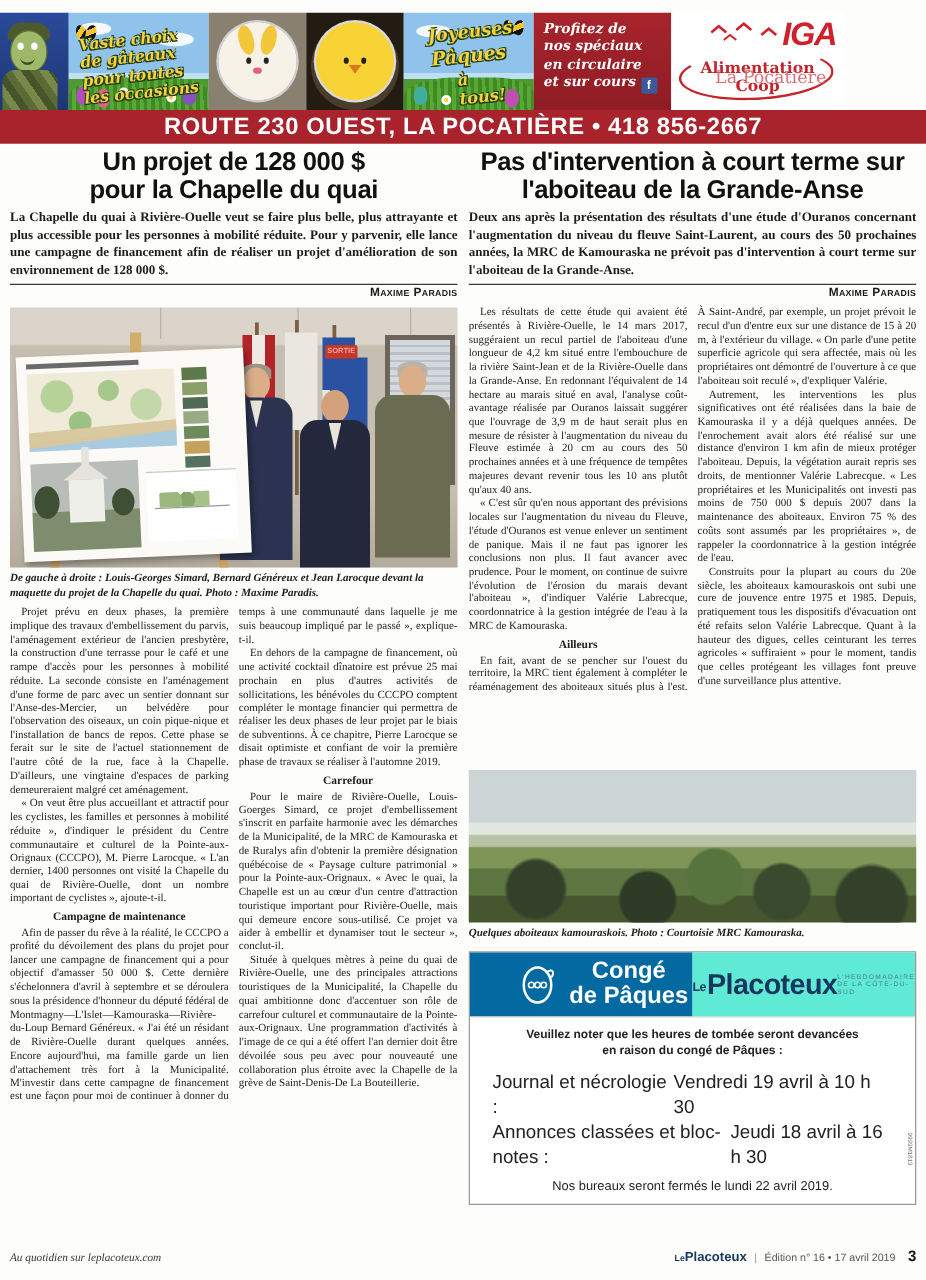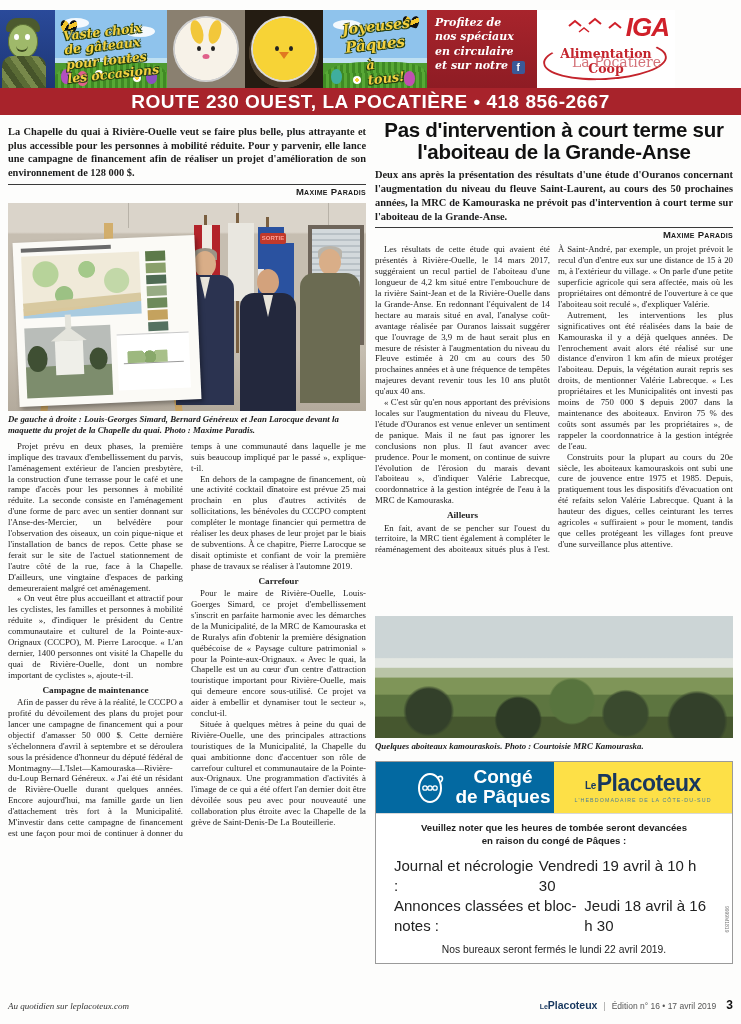"et sur notre" span { text: notre -> cours }
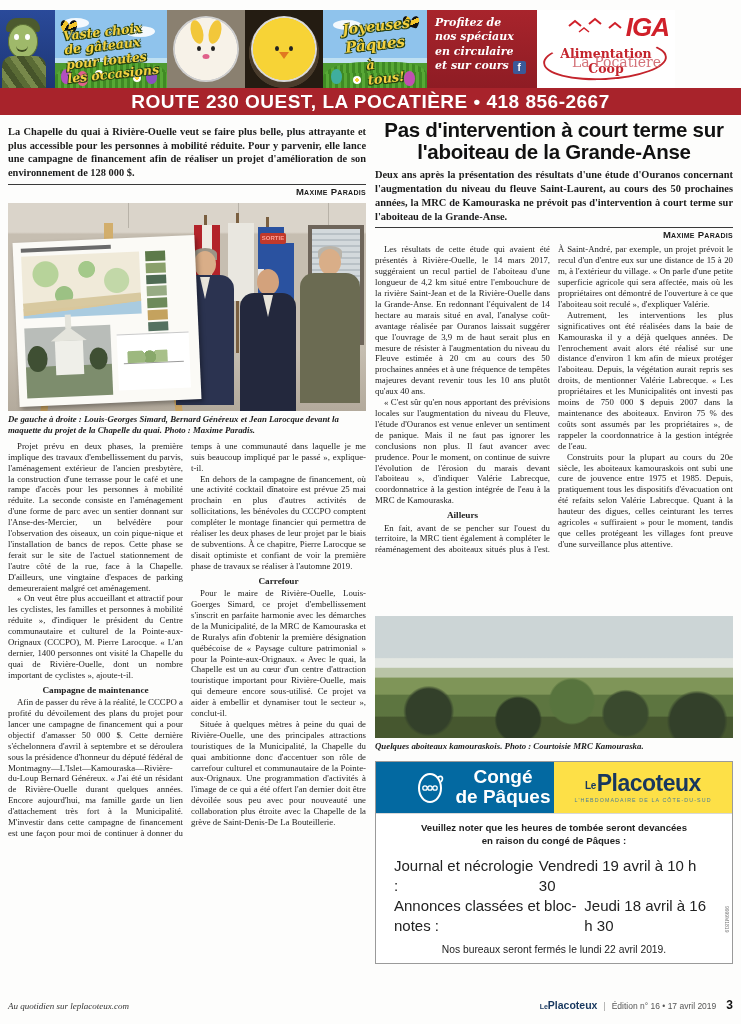"Un projet de 128 000" div.headline { html: none -> <div> <div>Un projet de 128 000 $</div> <div>pour la Chapelle du quai</div> </div> }
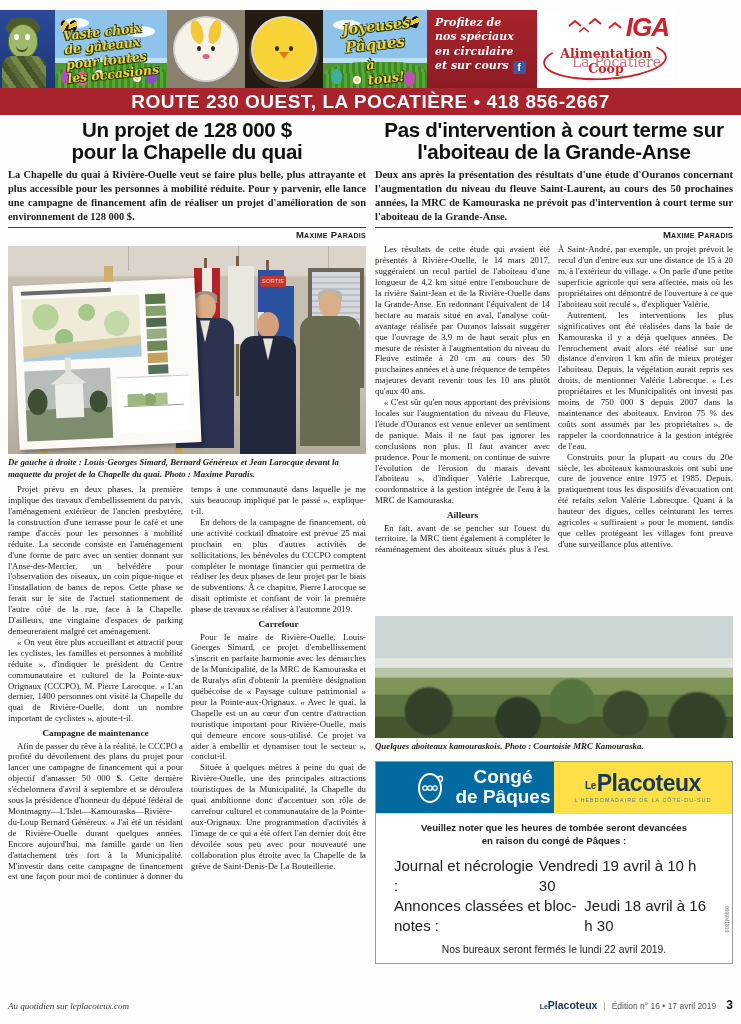"LePlacoteux" .nh-right { background: #fde047 -> #5eead4; flex-direction: column -> row }
